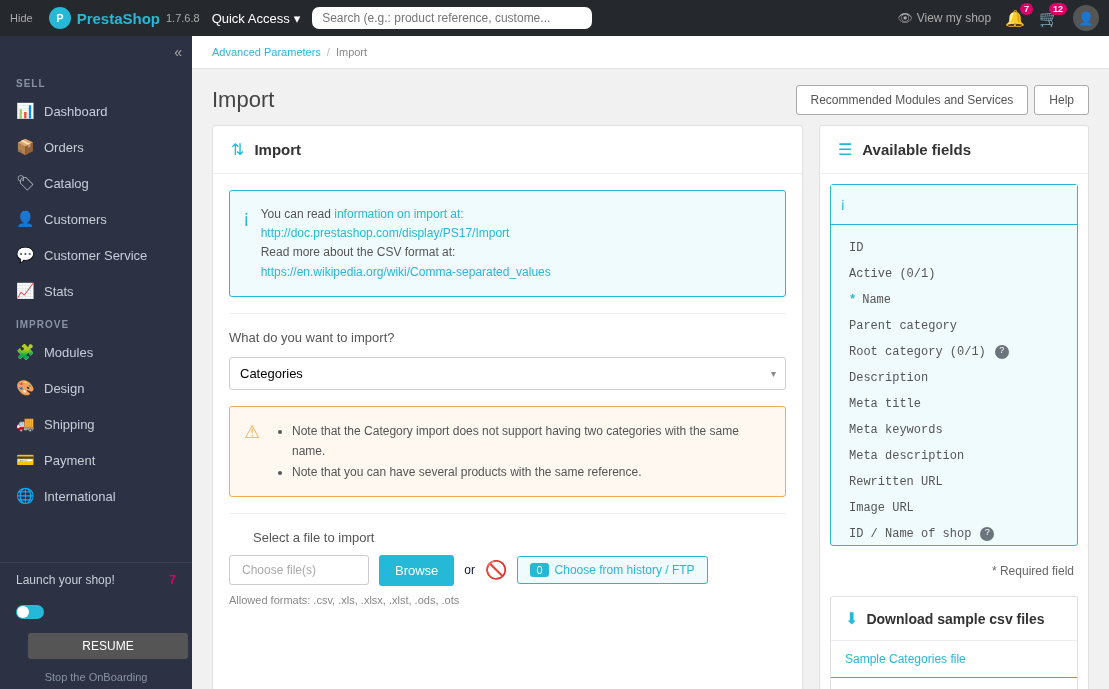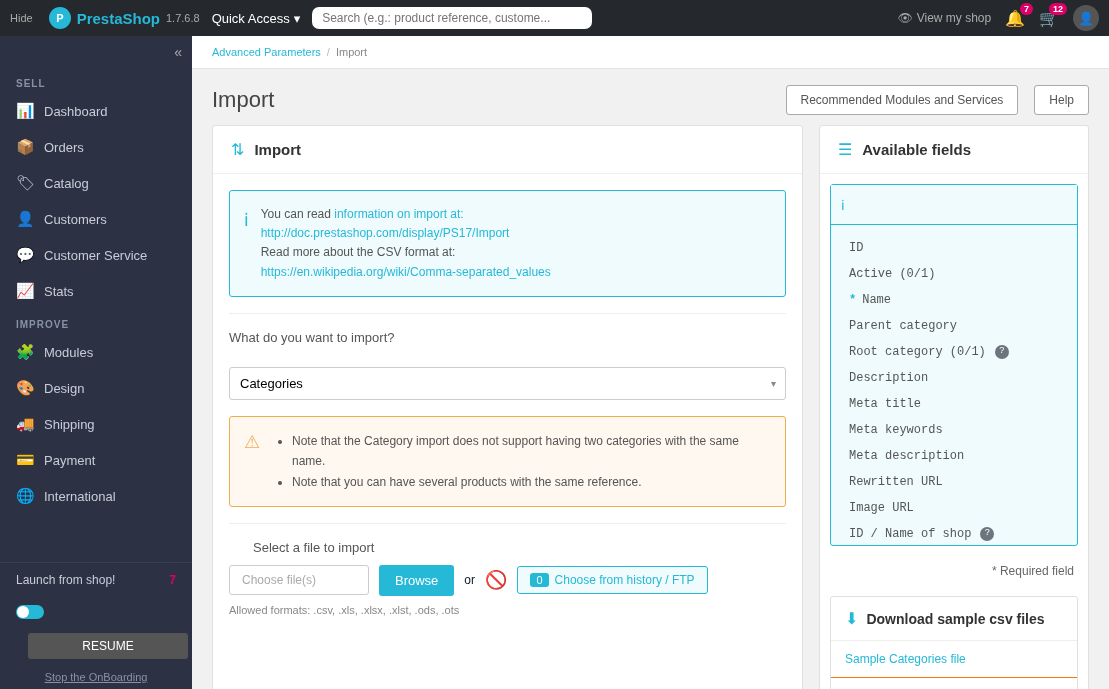"Recommended Modules and Services" .page-header-actions { gap: 16px -> 6px }
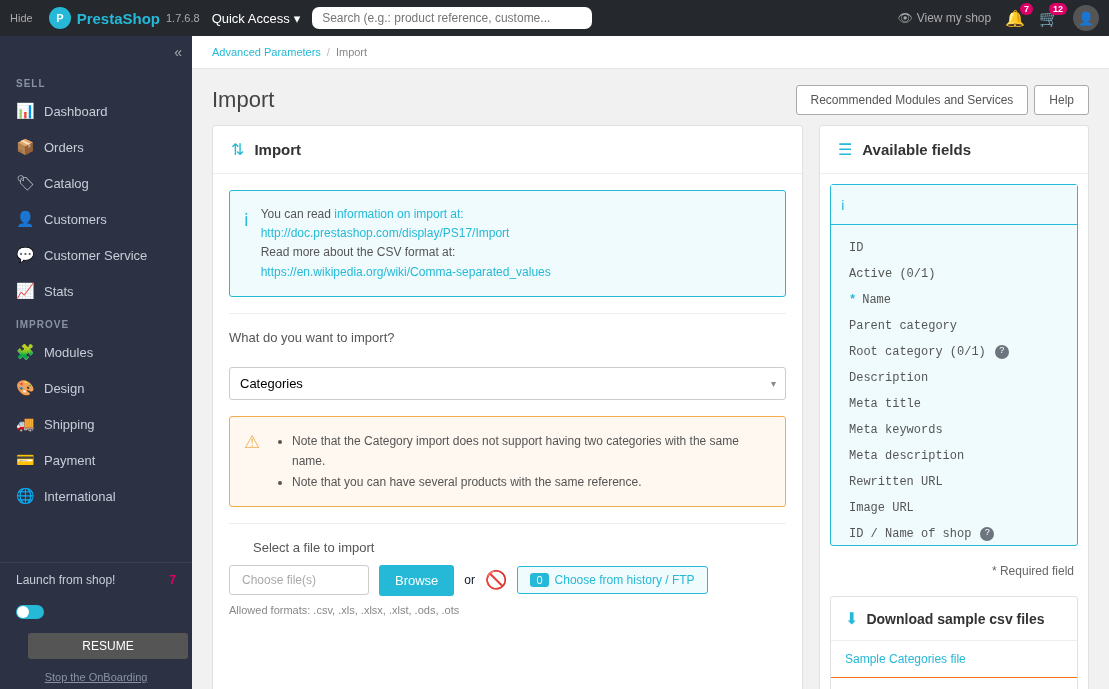"What do you want to" .form-label { margin-bottom: 22px -> 12px }
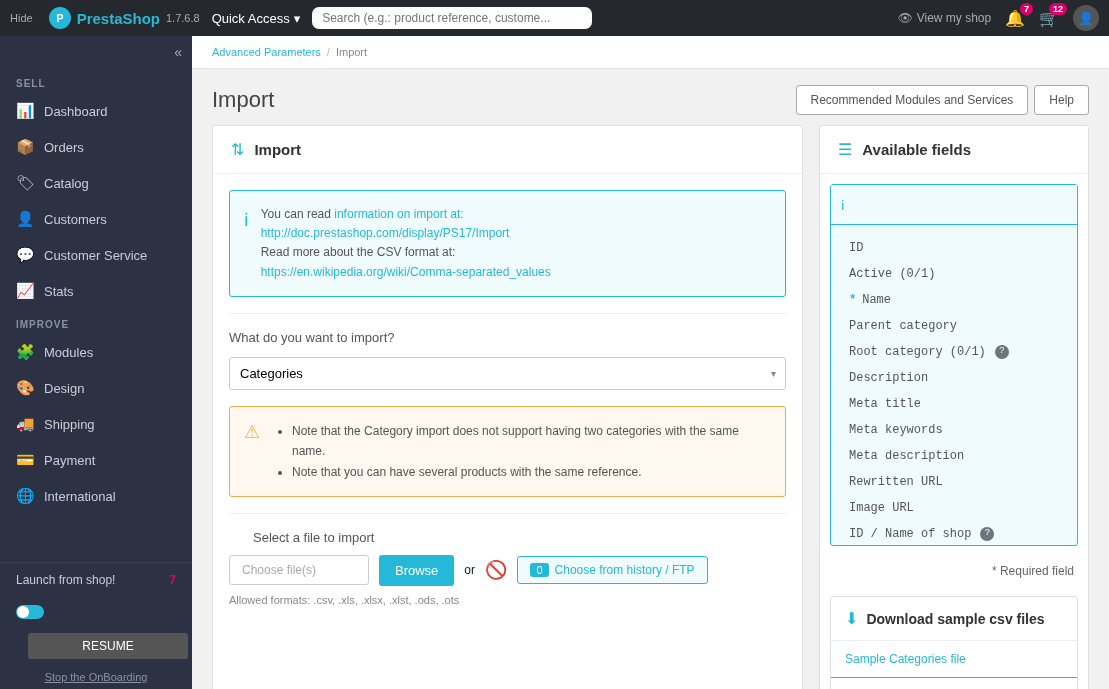"Launch from shop!" span.launch-shop-label { text: from -> your }
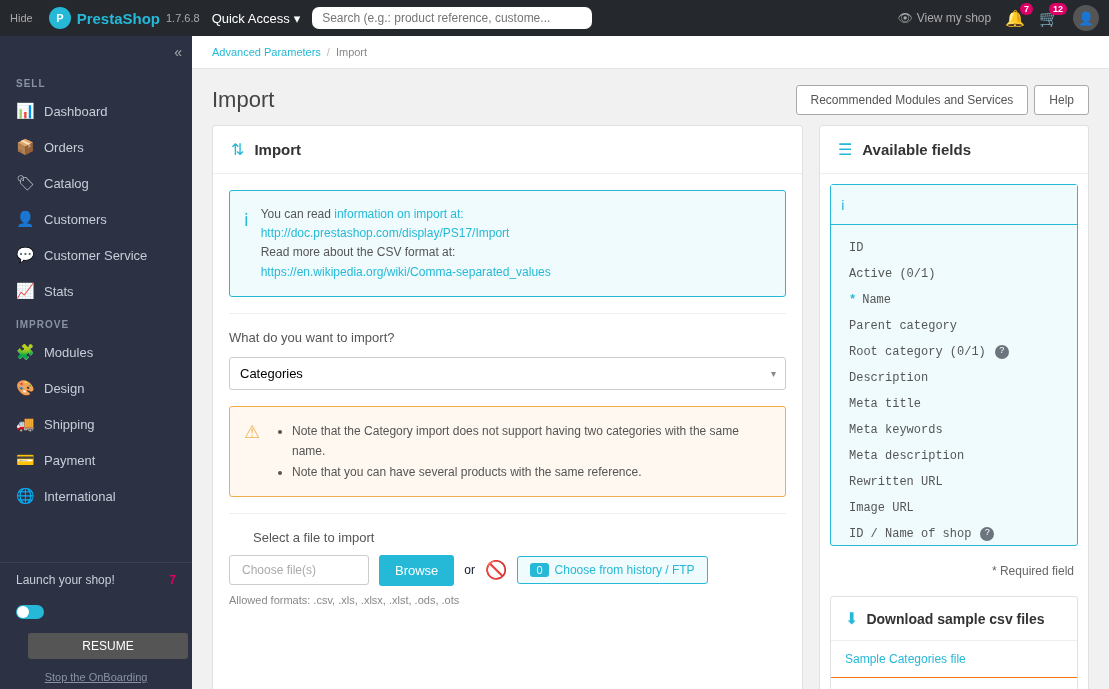"Stop the OnBoarding" .stop-onboarding { text-decoration: underline -> none }
